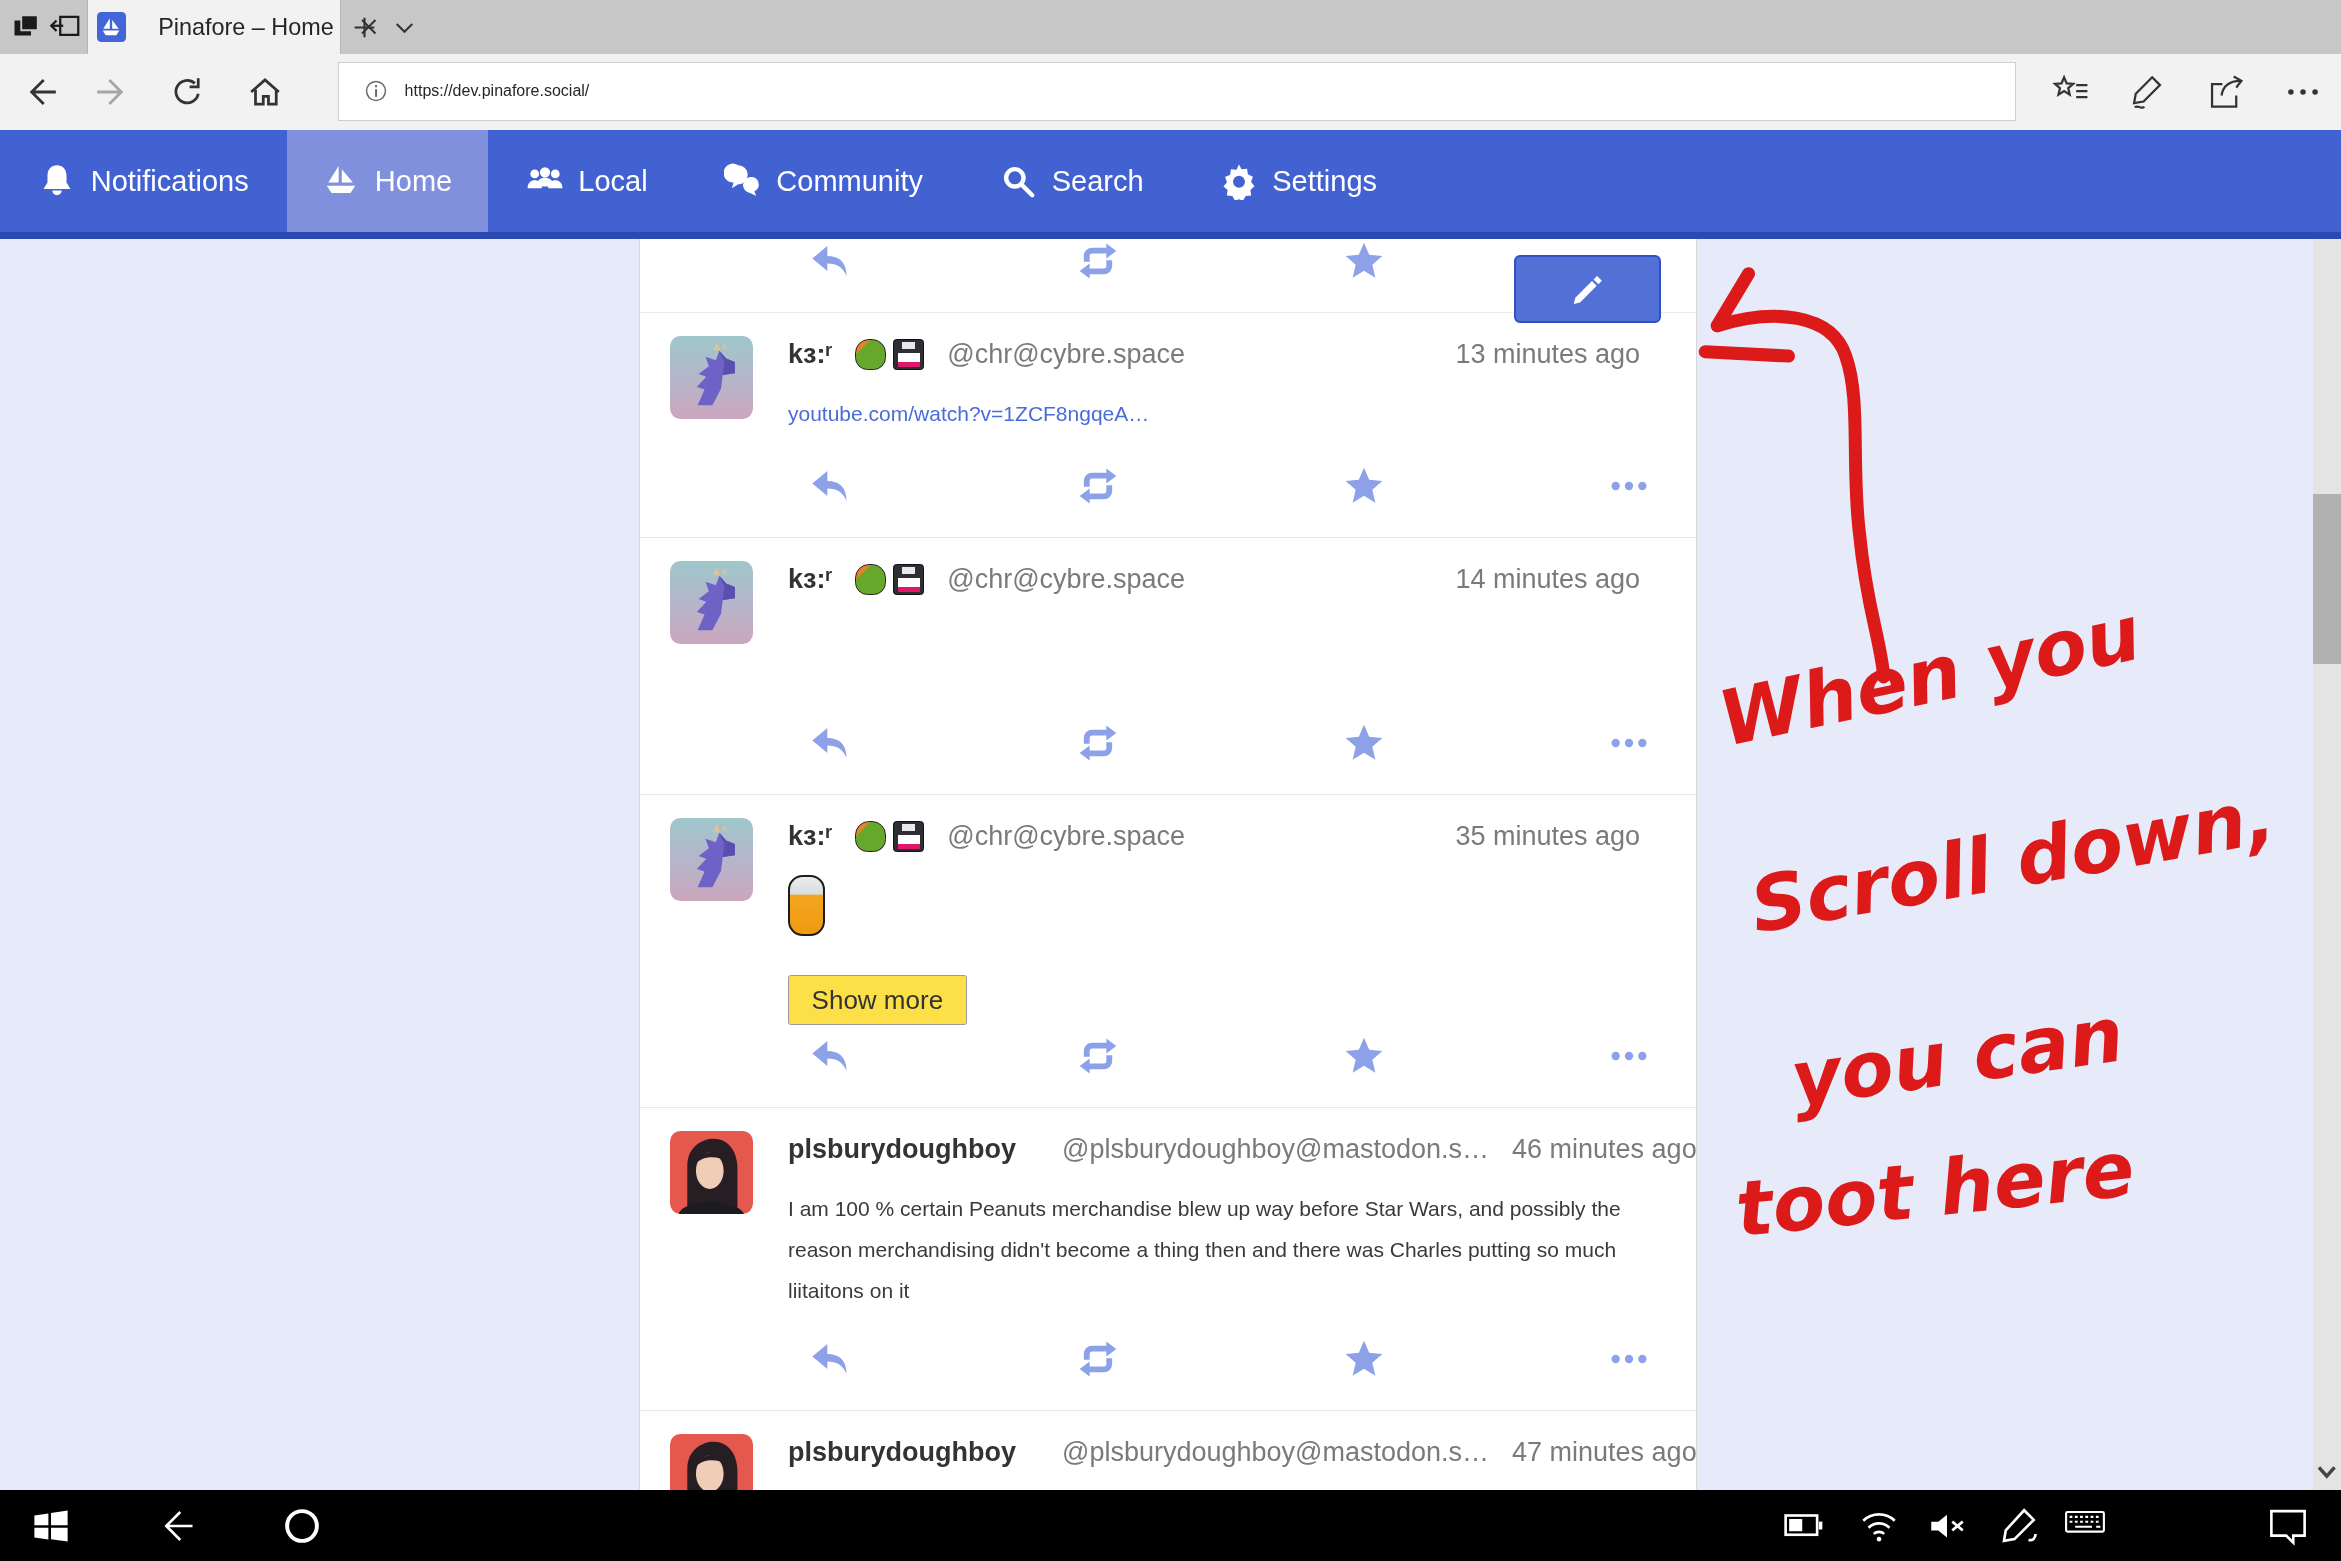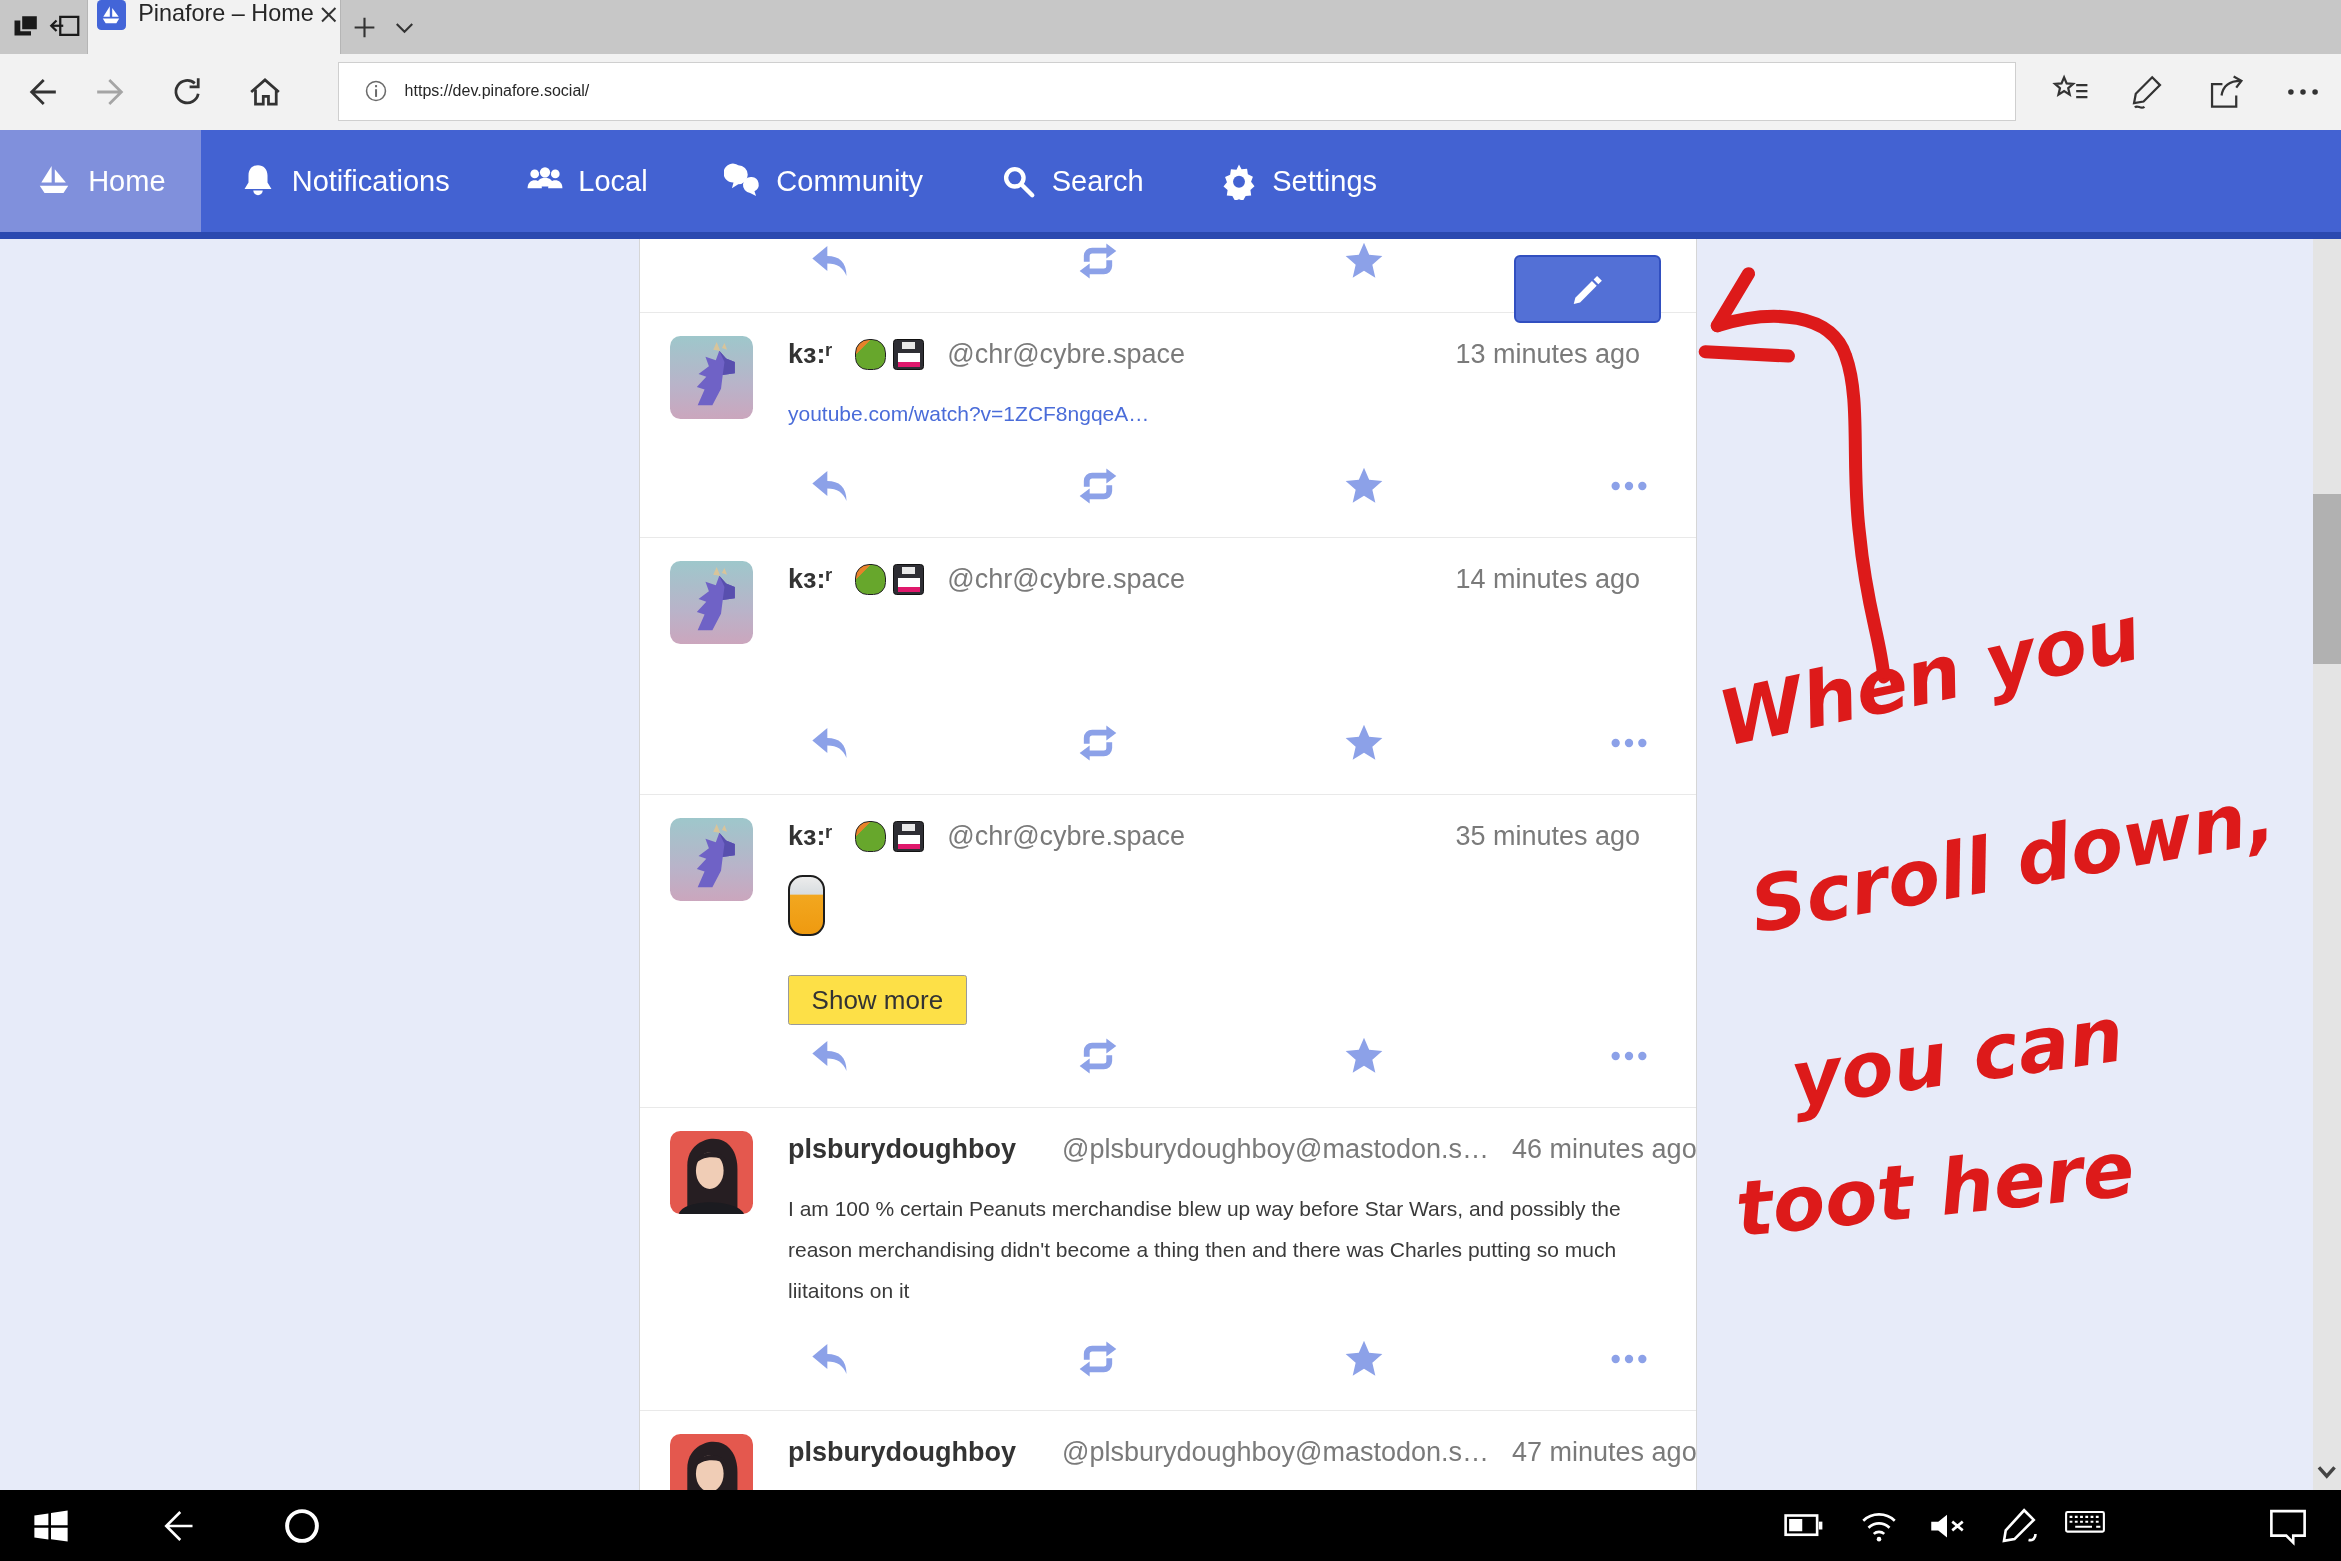"Pinafore – Home" .tab { align-items: flex-start -> center; gap: none -> 20px }
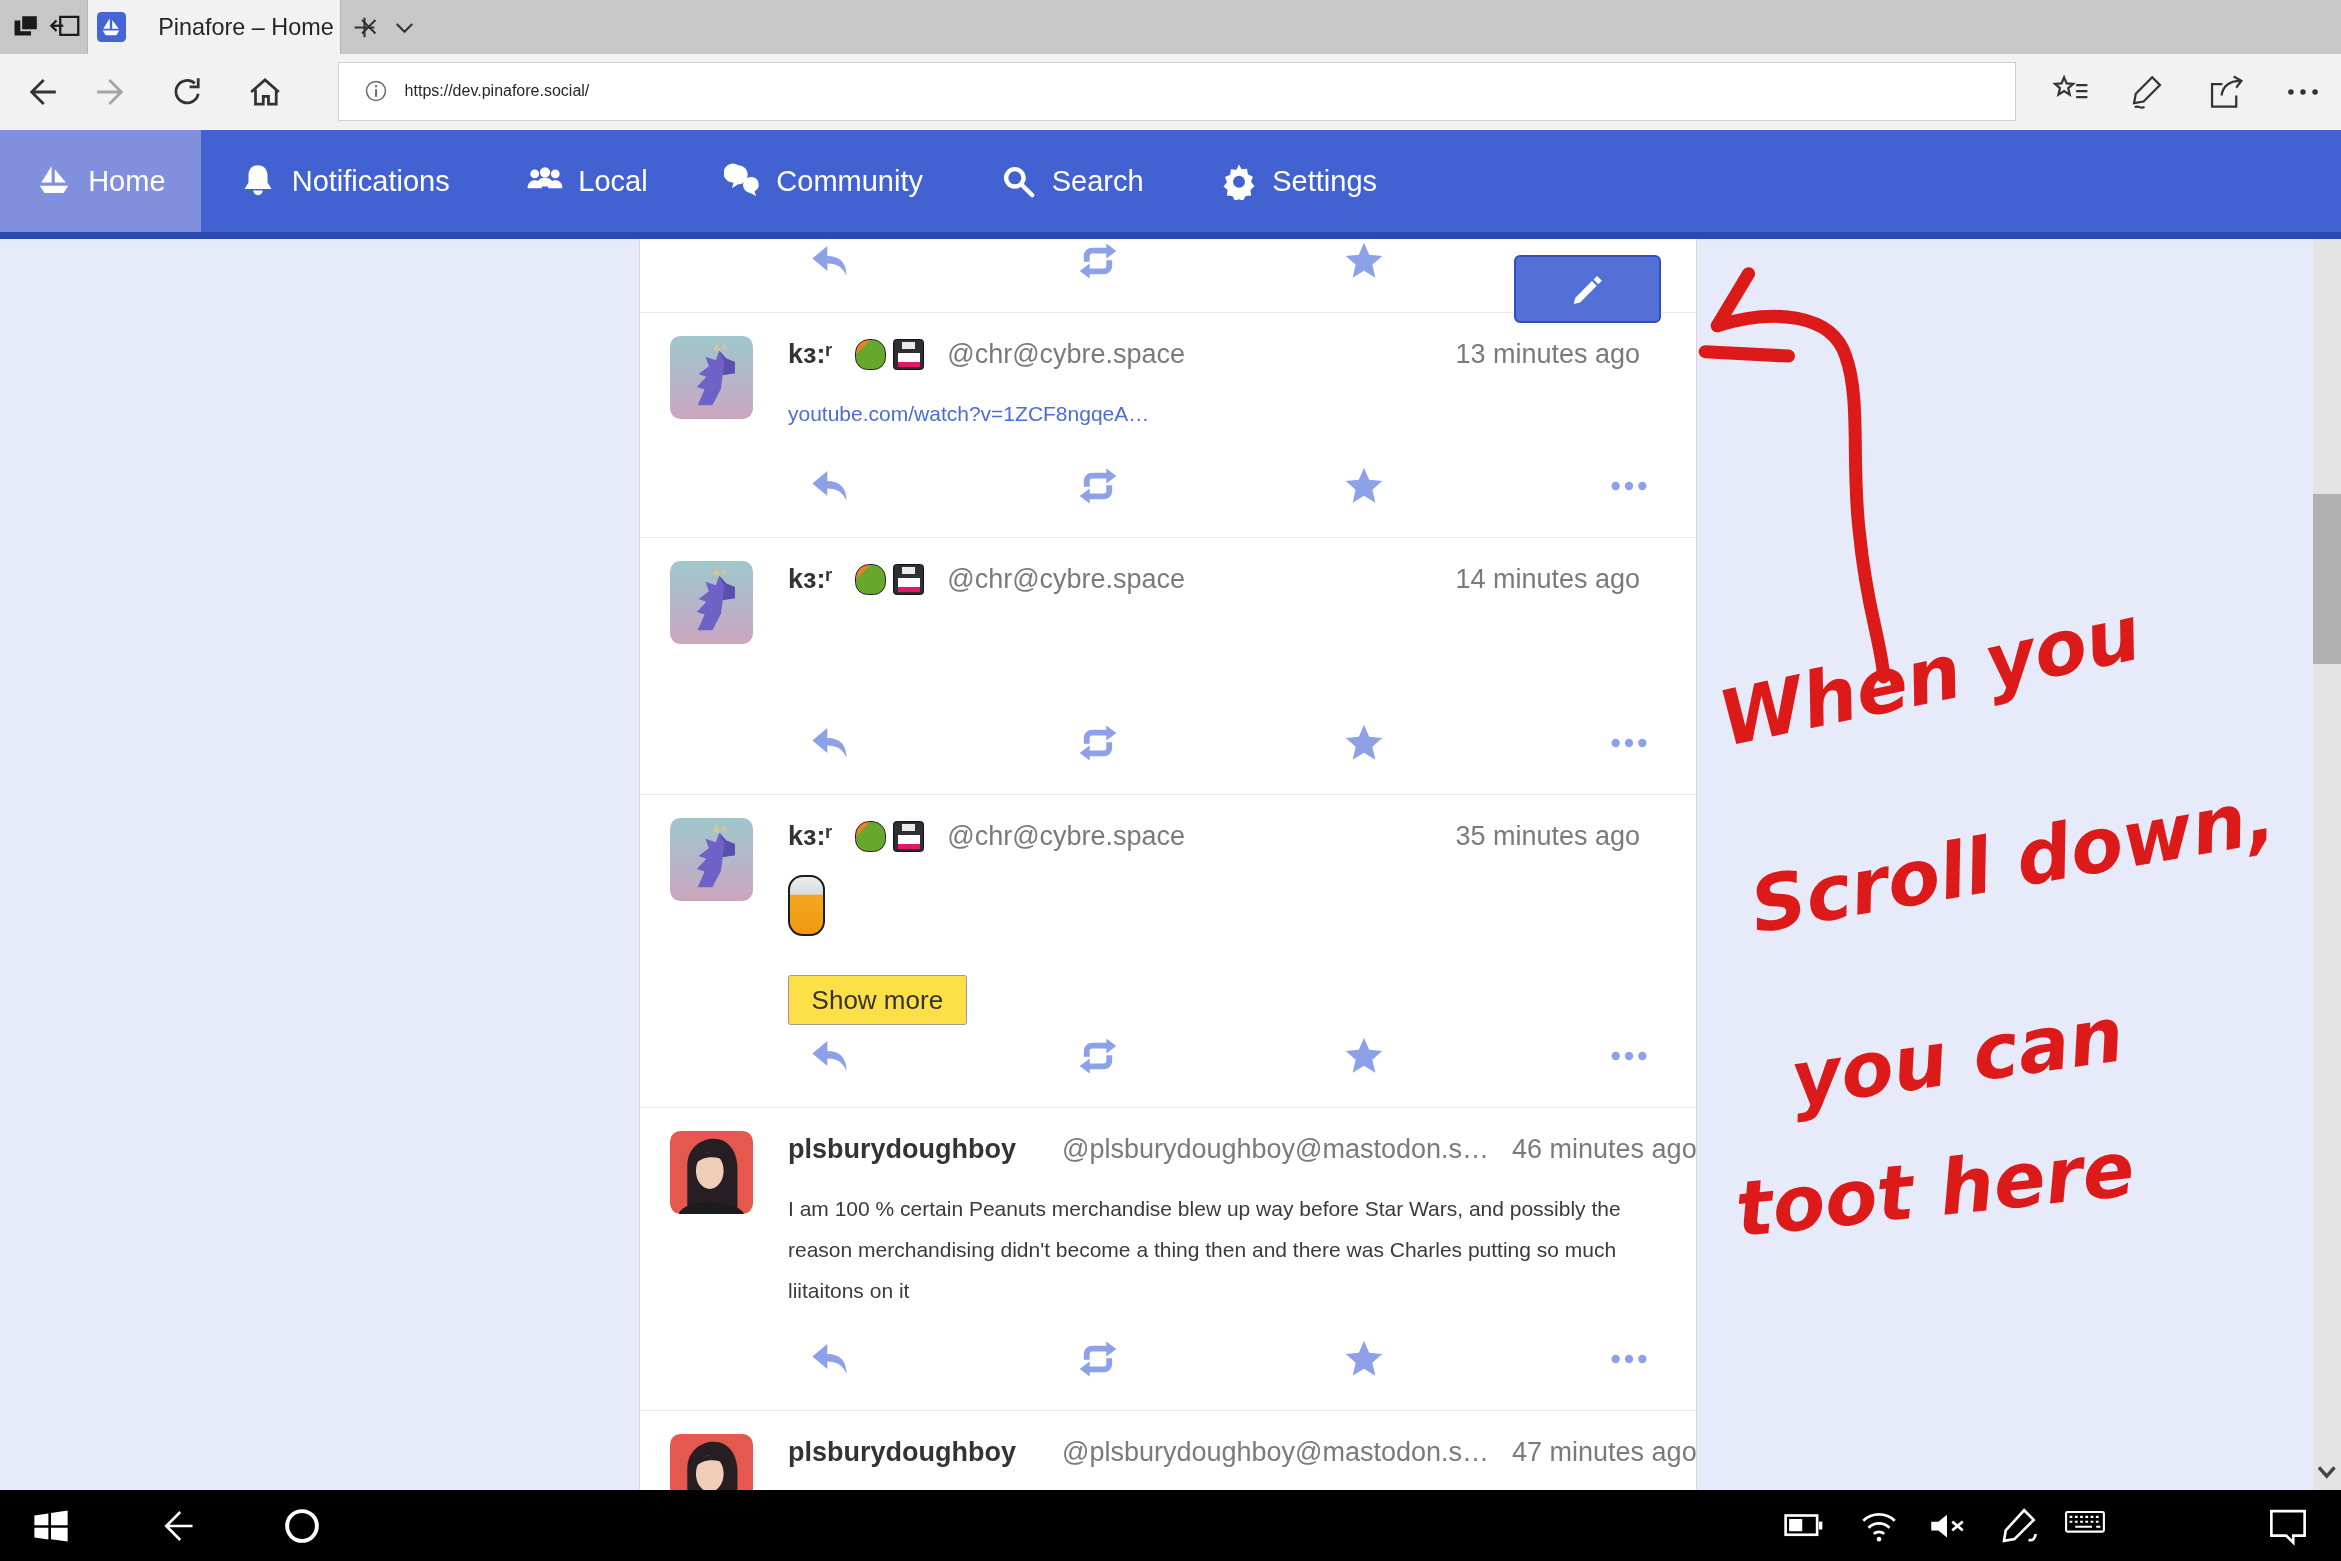"Home" div.nav-item { order: before "Notifications" -> after "Notifications" }
